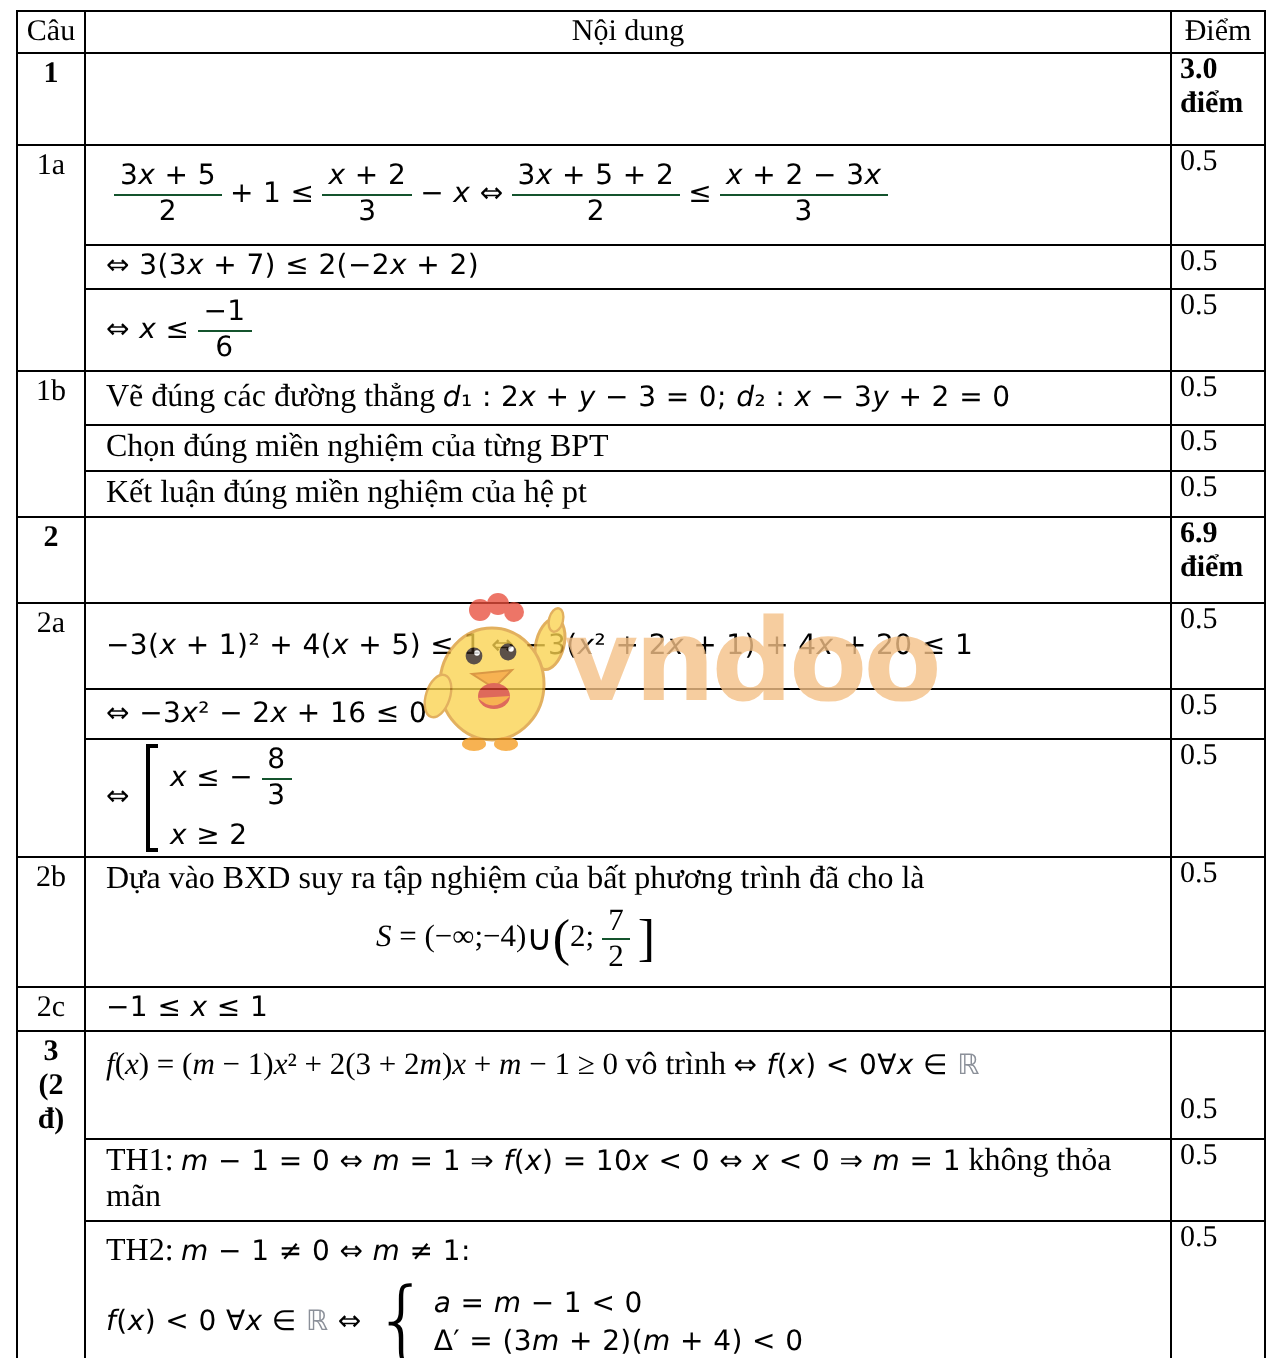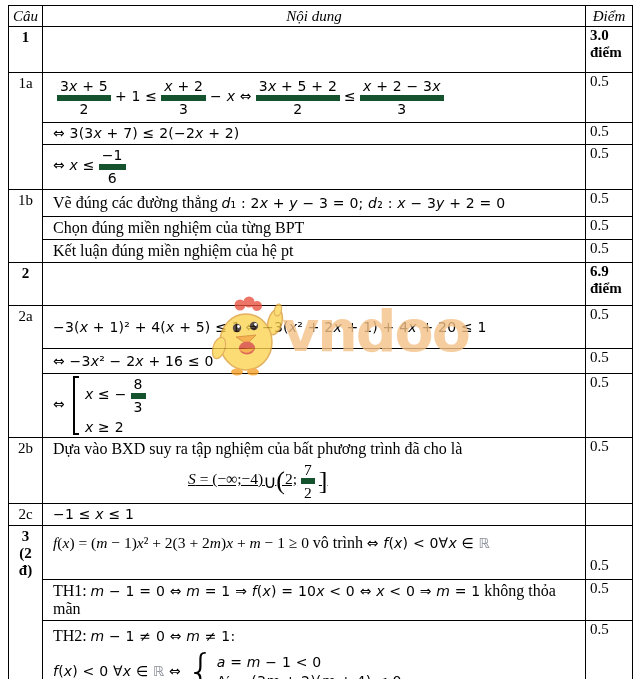"Câu" th { font-style: italic -> none }
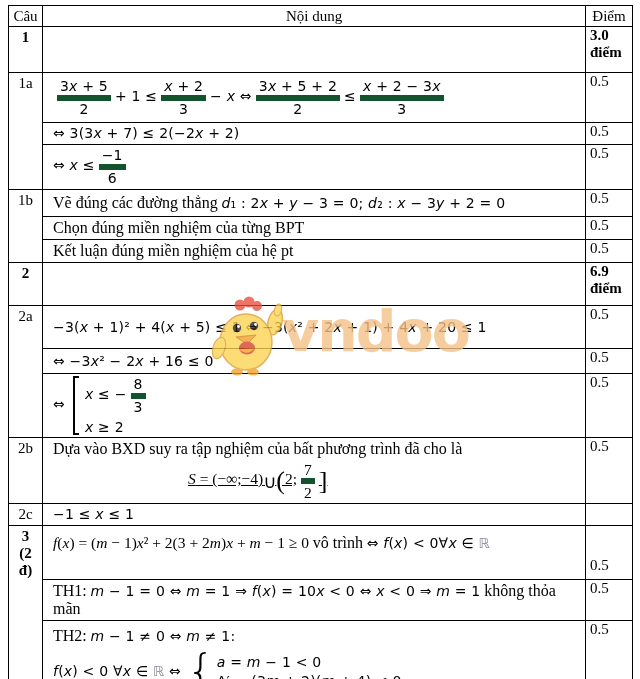"3x + 5" .frac .fn { border-bottom: 6px solid #14532d -> 1px solid #14532d }
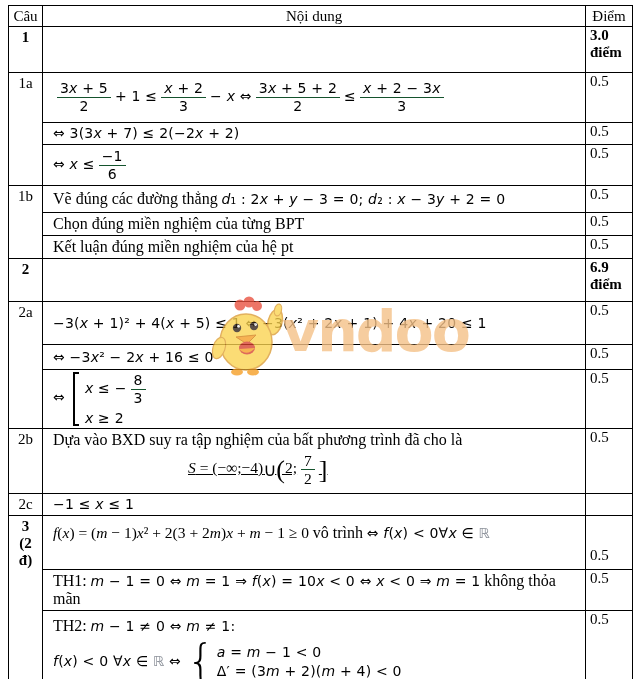"S = (−∞;−4)∪(2;" .s-line { text-decoration: underline -> none }
